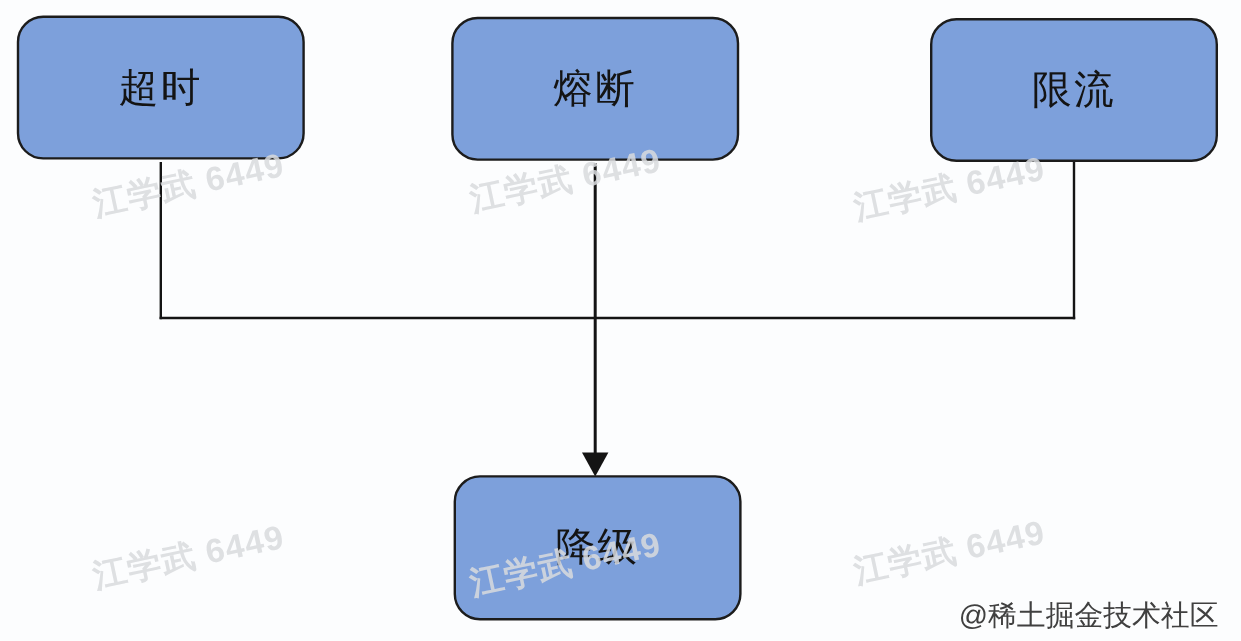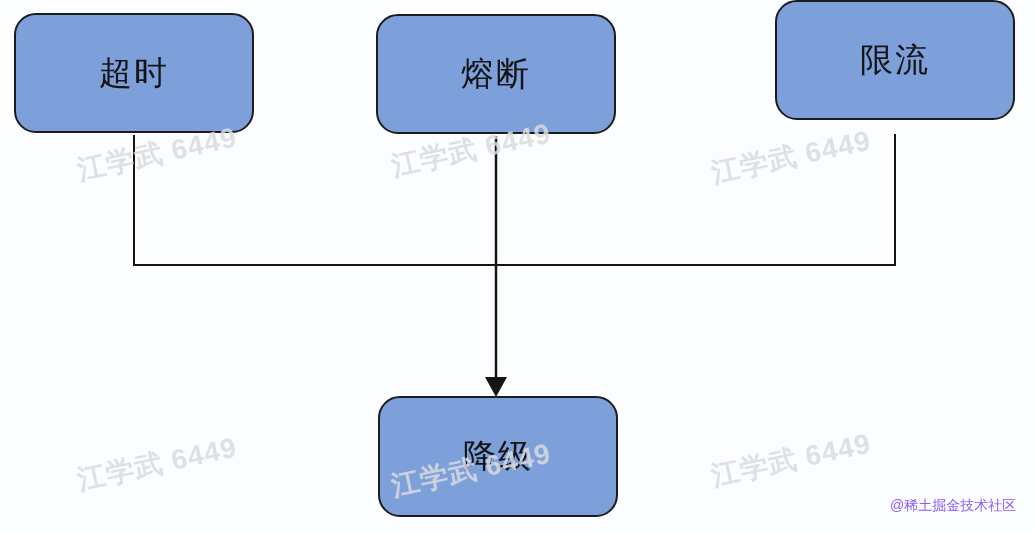"限流" .node-limit { top: 0 -> 15px }
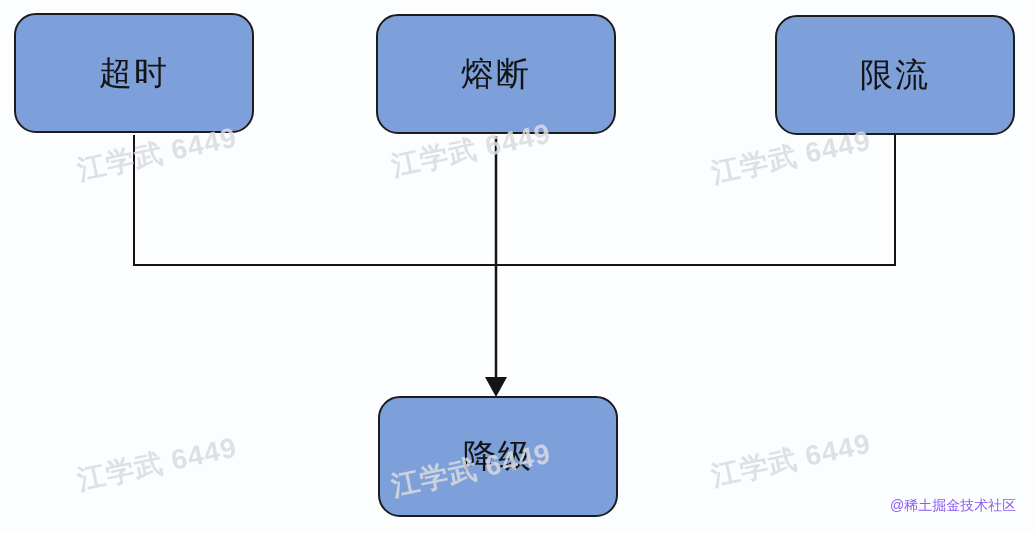"@稀土掘金技术社区" .wm-community { color: #8b5cf6 -> #404040; font-size: 14px -> 24px; left: 890px -> 799px }
